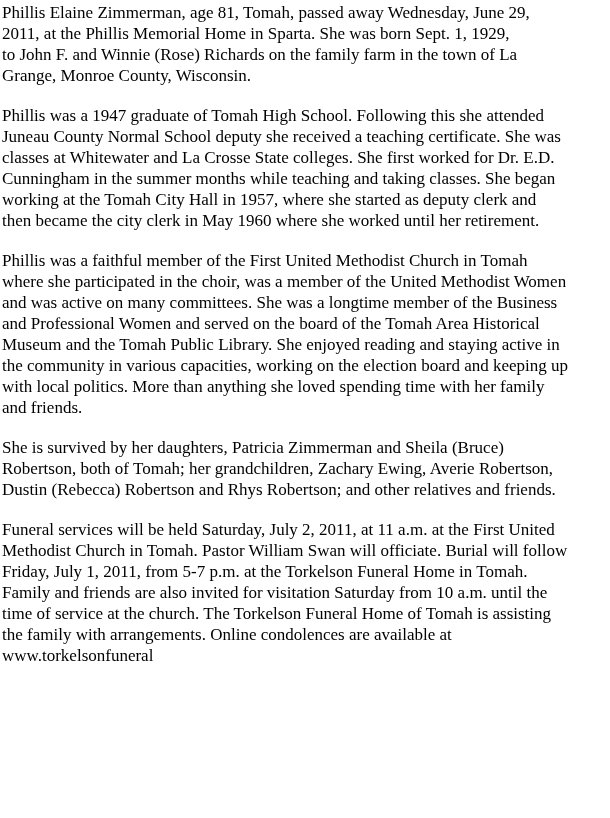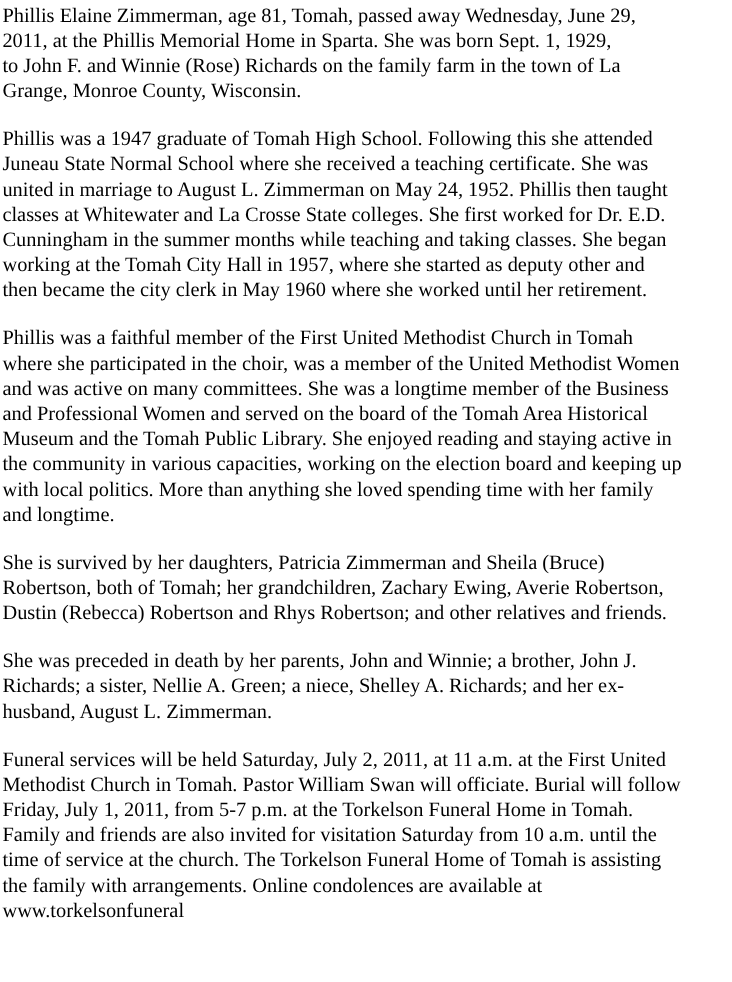"Juneau State Normal School where" span.line { text: State Normal School where -> County Normal School deputy }
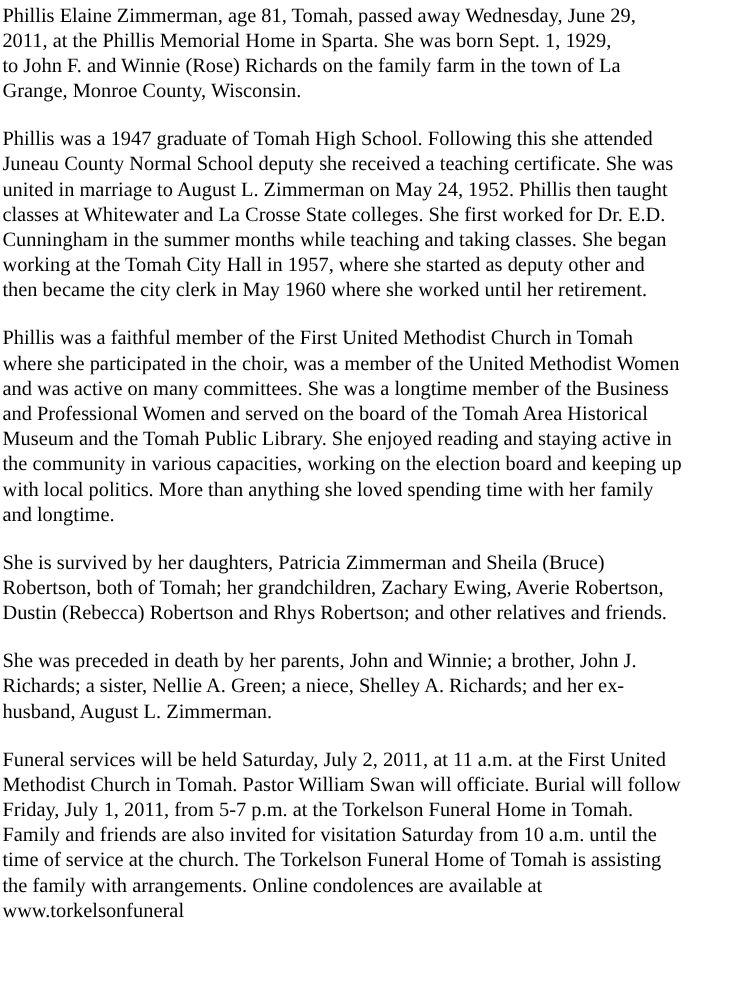"united in marriage to August" span.line { html: <span>united in marriage to August L. Zimmerman on May 24, 1952. Phillis then taught</span> -> none }
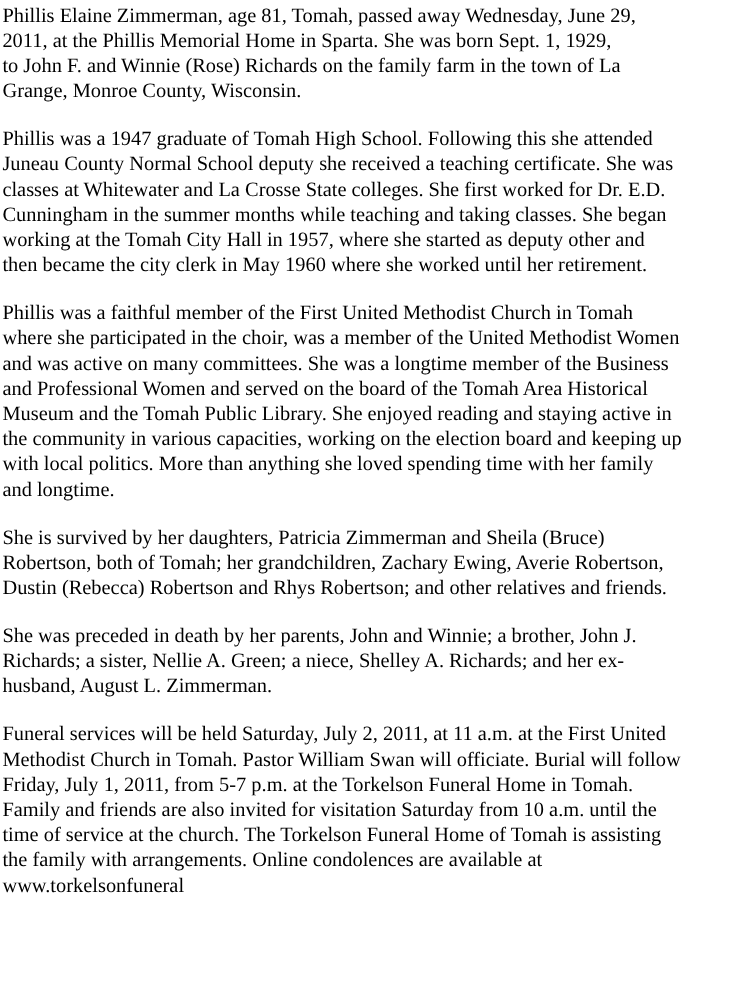"working at the Tomah City" span.line { text: other -> clerk }
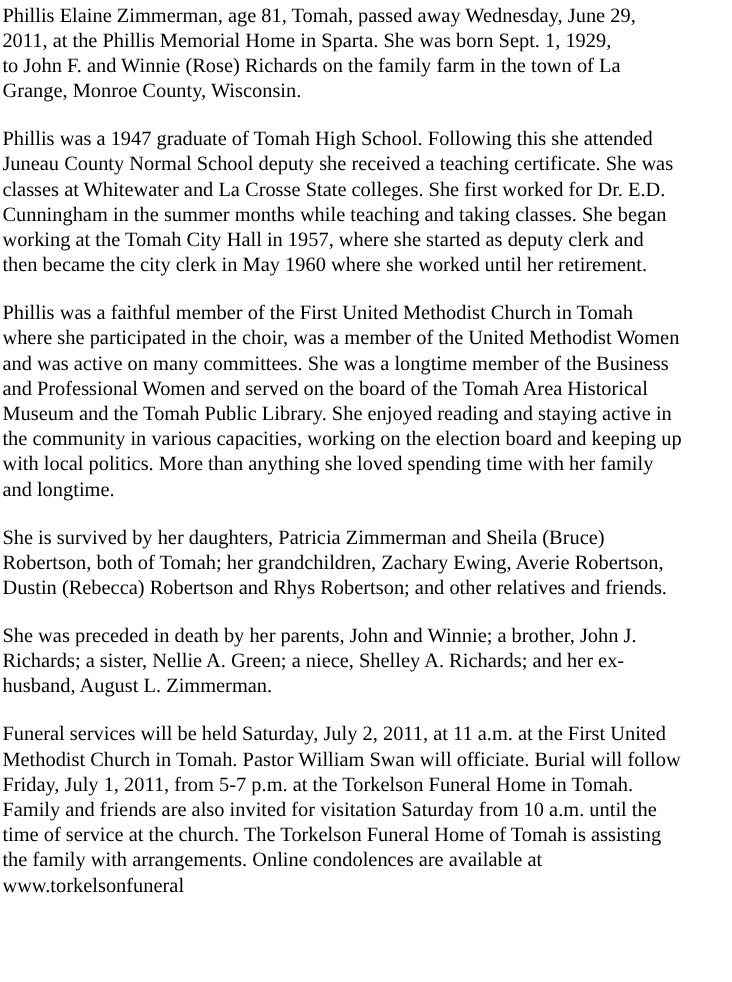"and longtime." span.line { text: longtime -> friends }
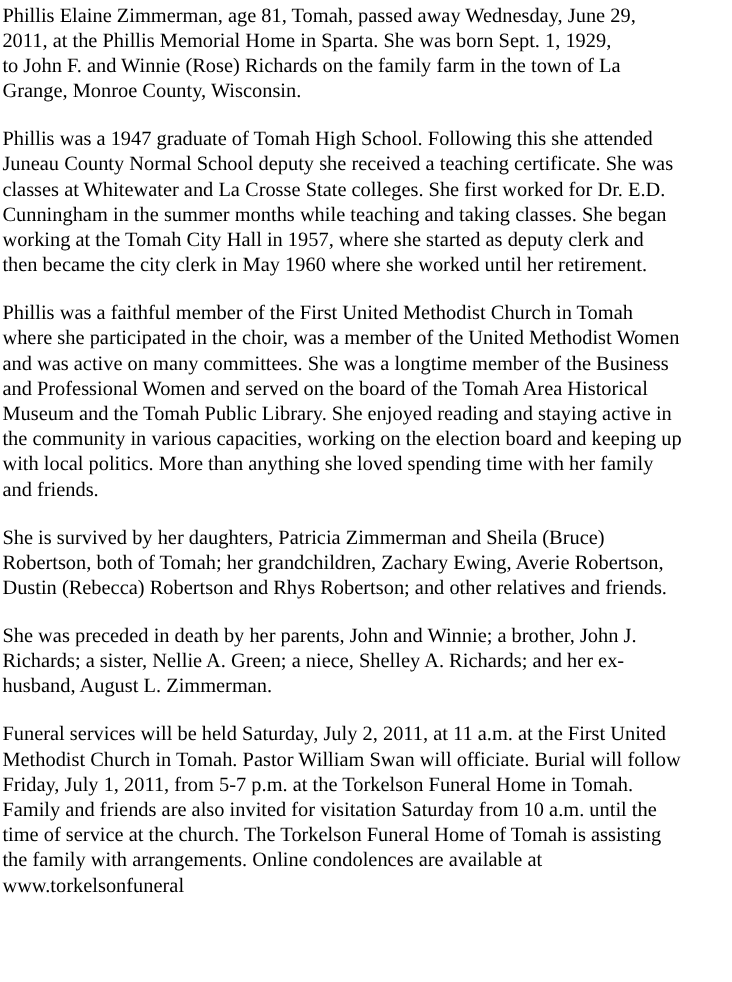"She was preceded in death" p.para { html: <p> <span>She was preceded in death by her parents, John and Winnie; a brother, John J.</span> <span>Richards; a sister, Nellie A. Green; a niece, Shelley A. Richards; and her ex-</span> <span>husband, August L. Zimmerman.</span> </p> -> none }
